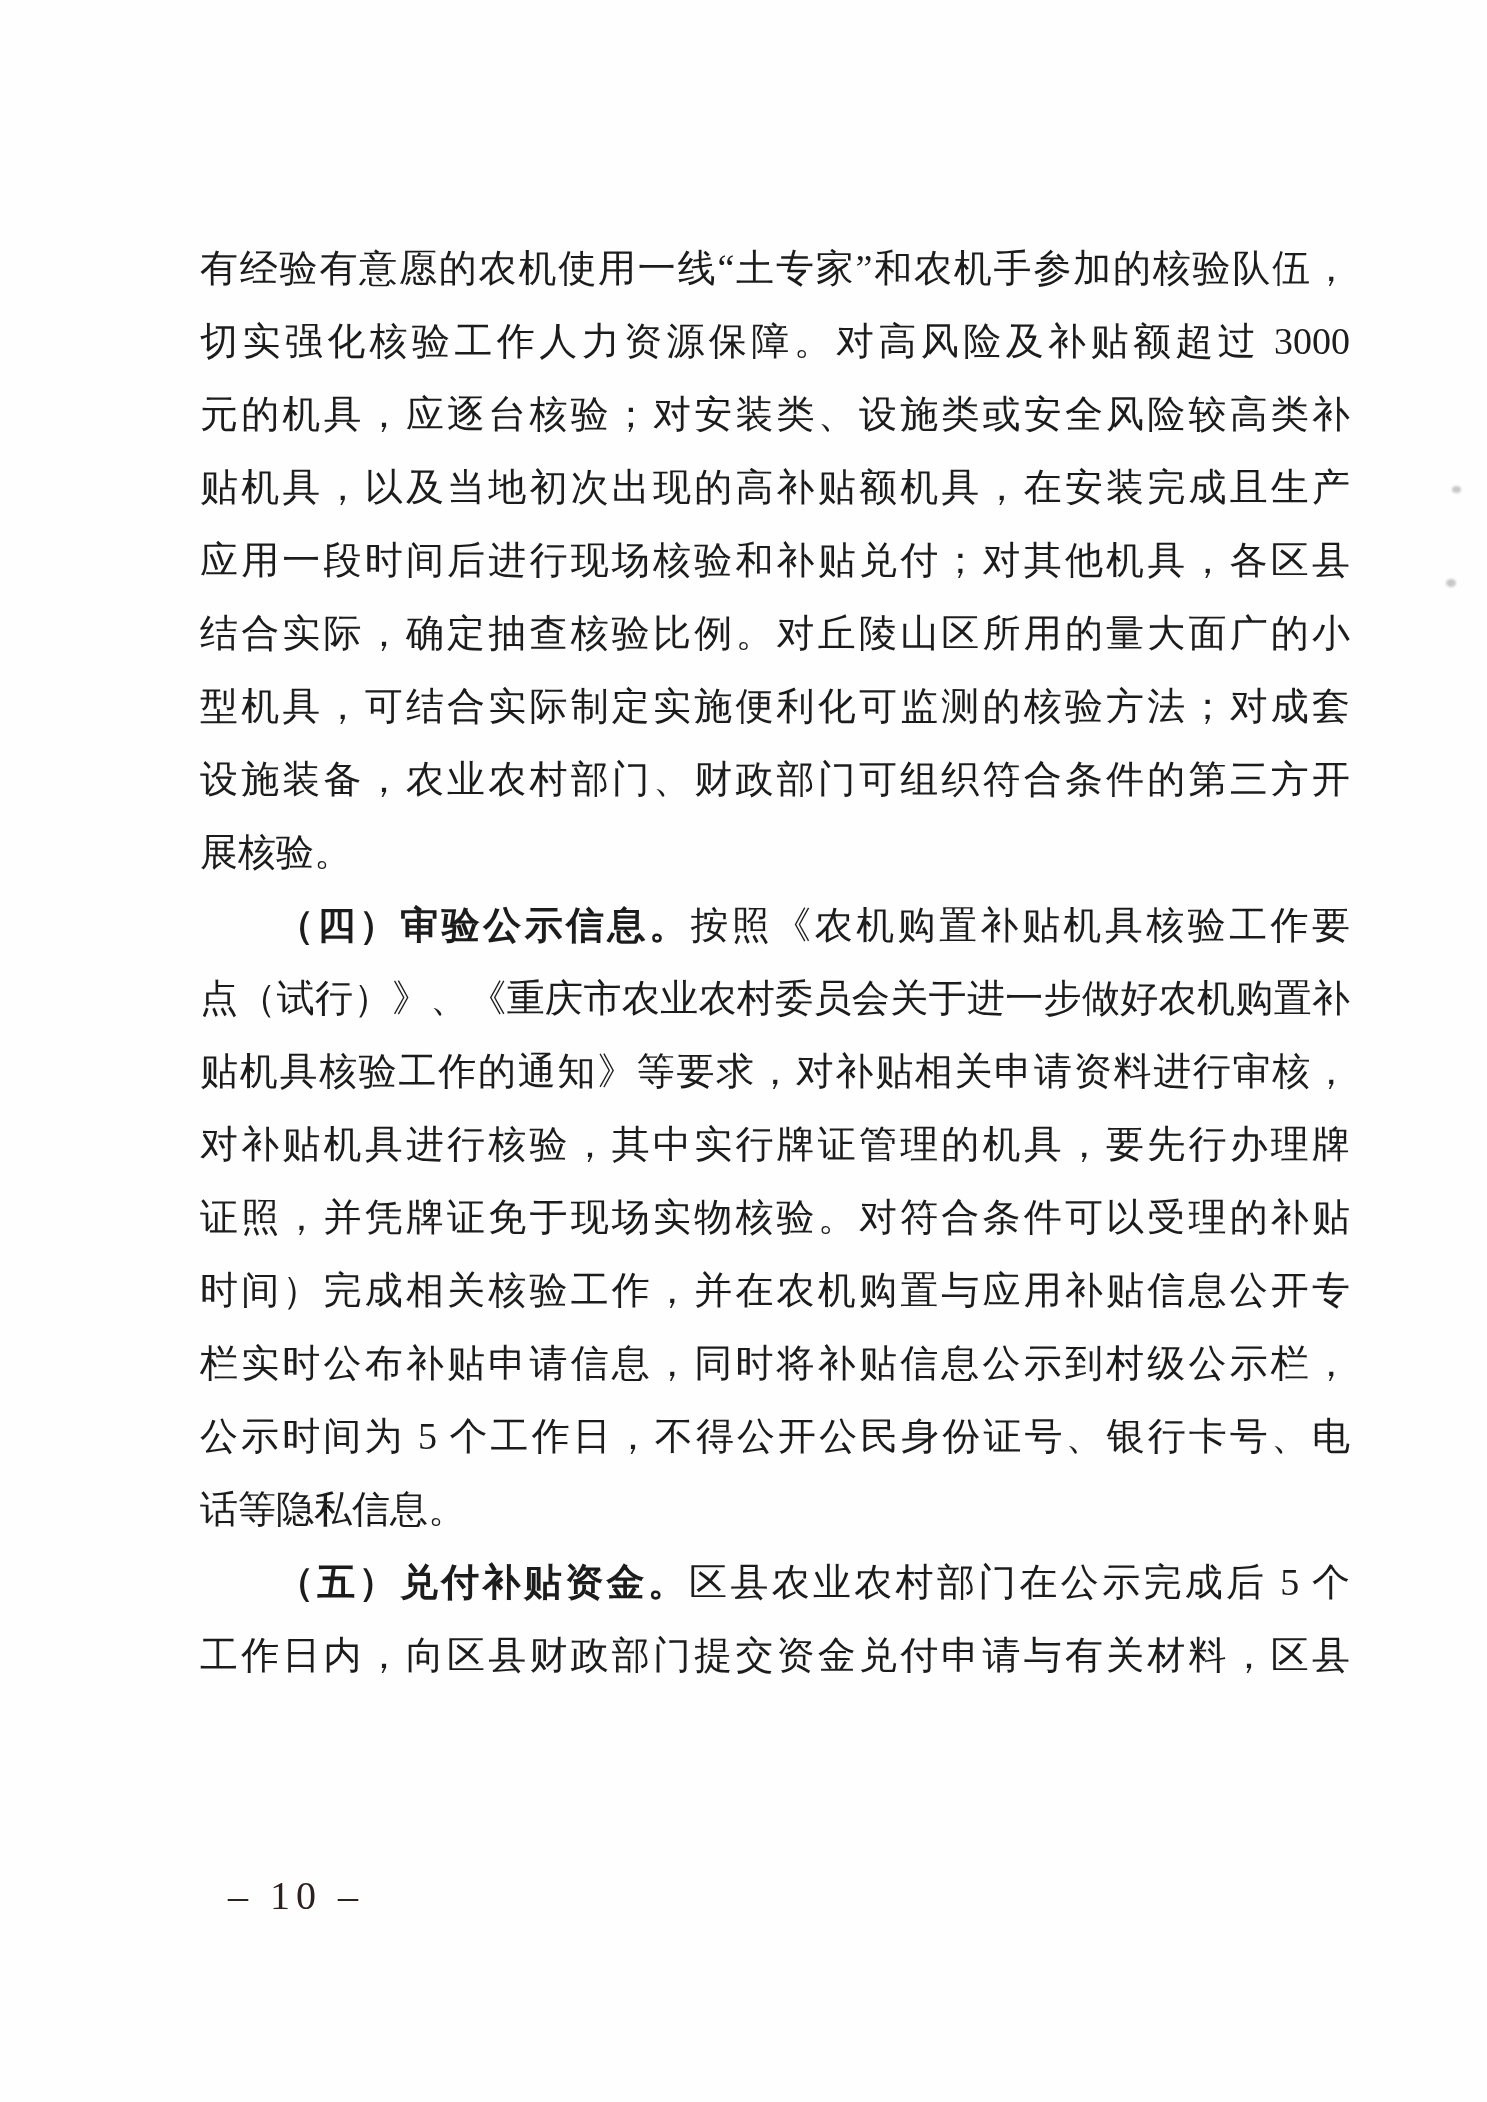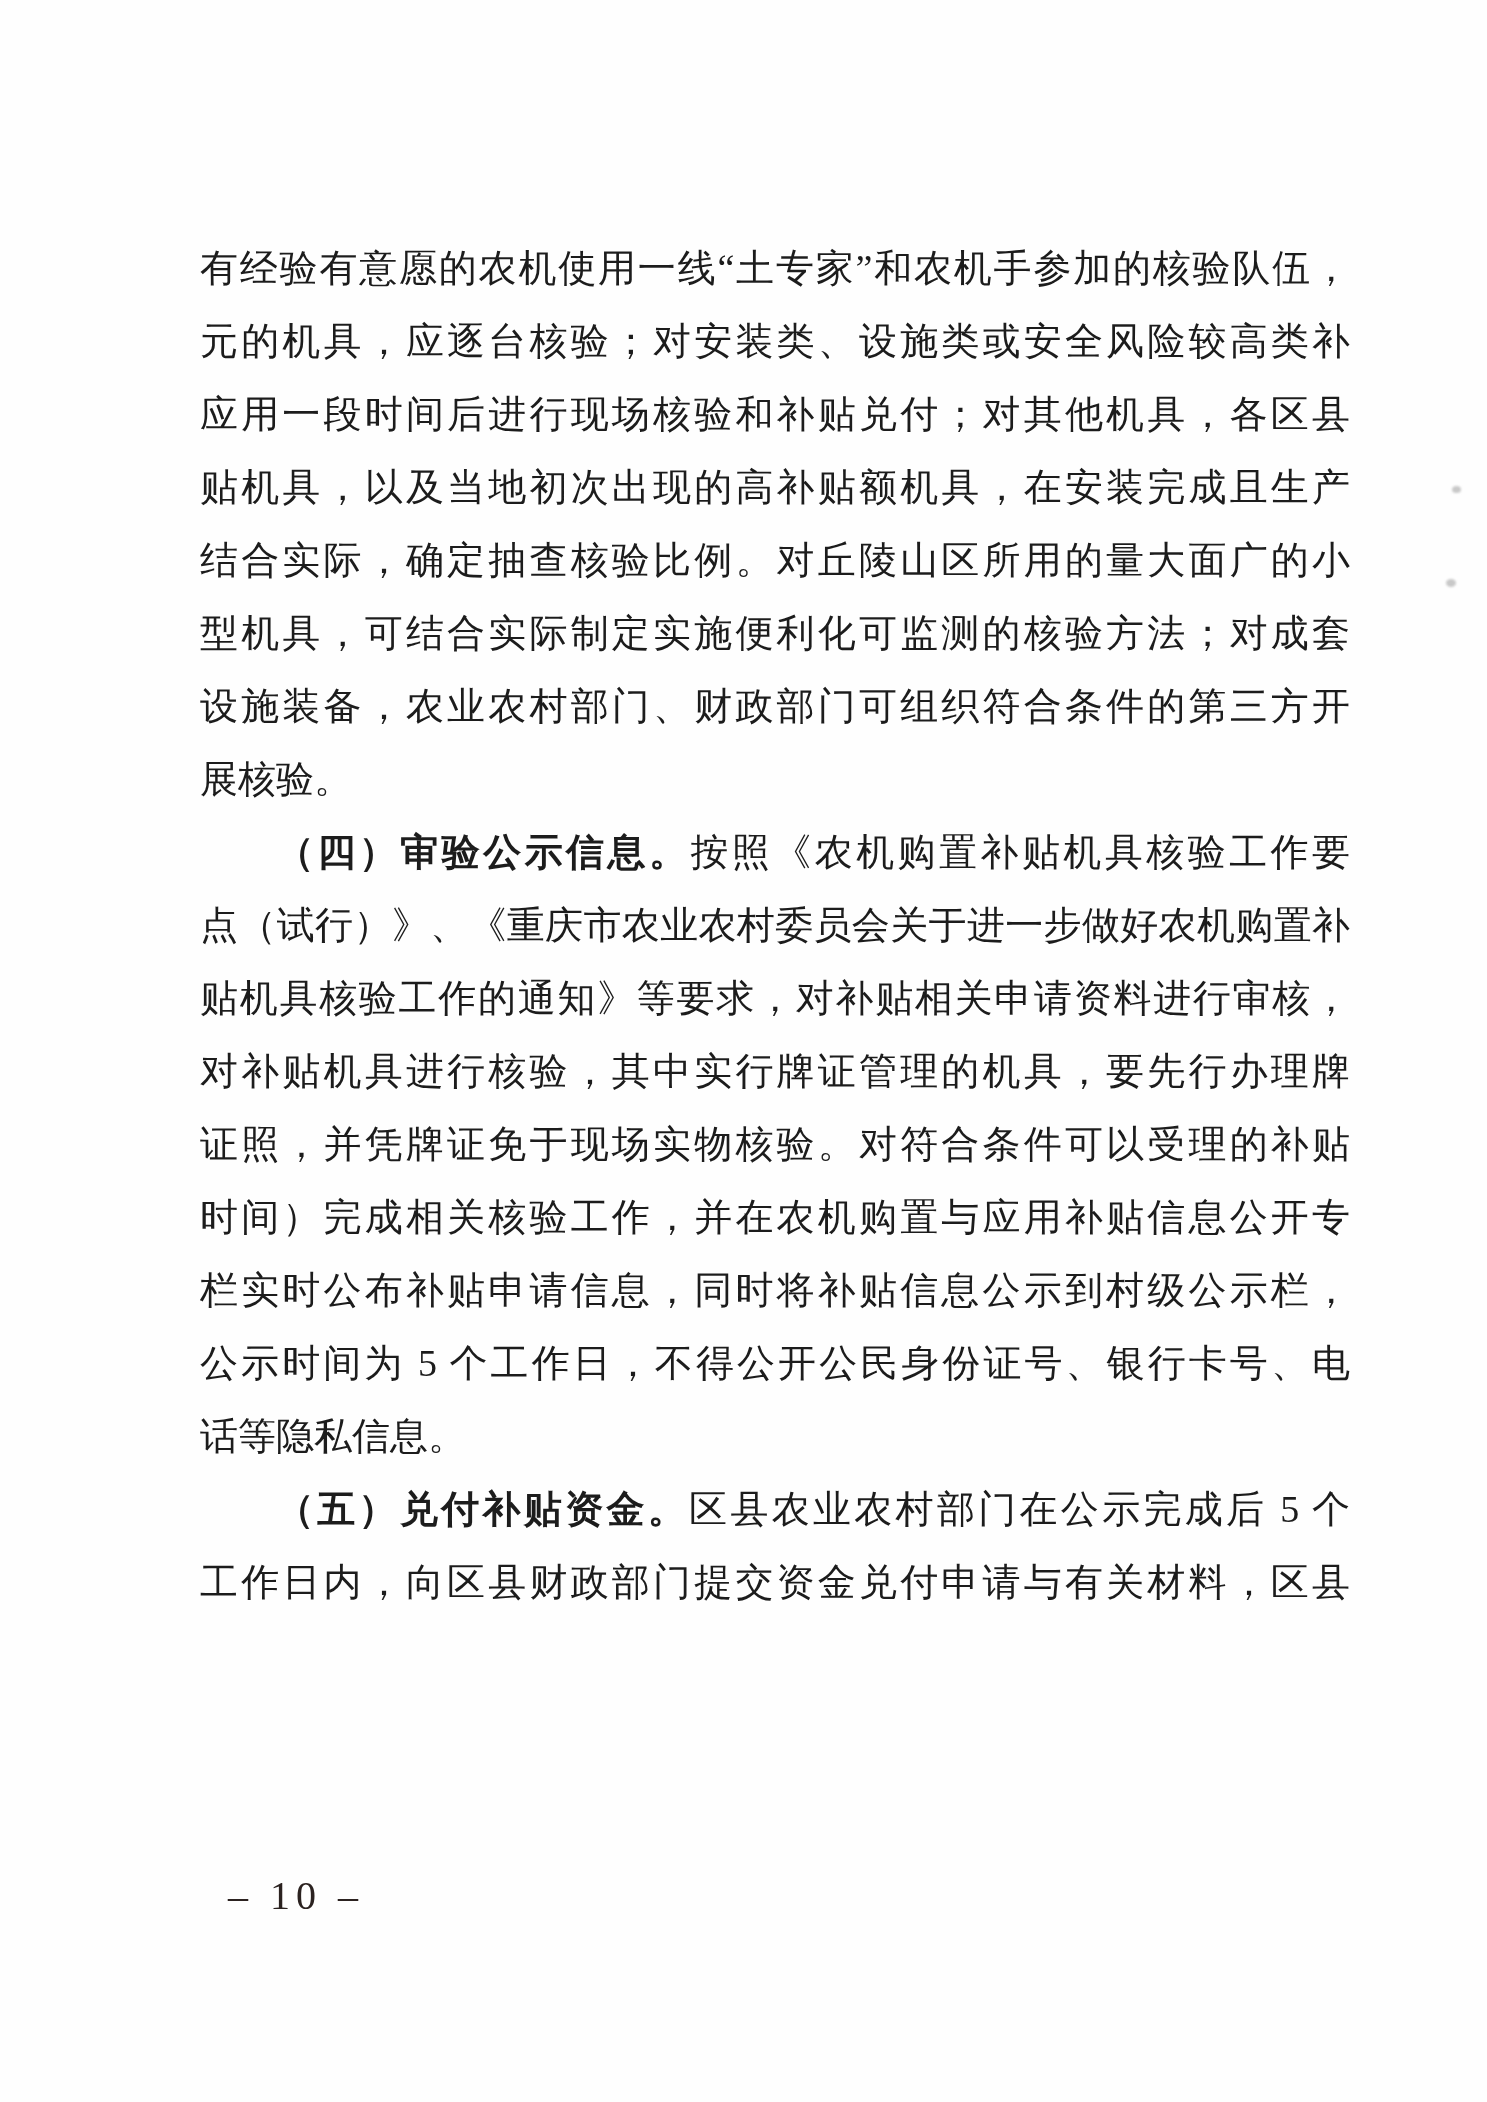"切实强化核验工作人力资源保障。对高风险及补贴额超过 3000" div.line { html: none -> <div><span>切实强化核验工作人力资源保障。对高风险及补贴额超过 3000</span></div> }
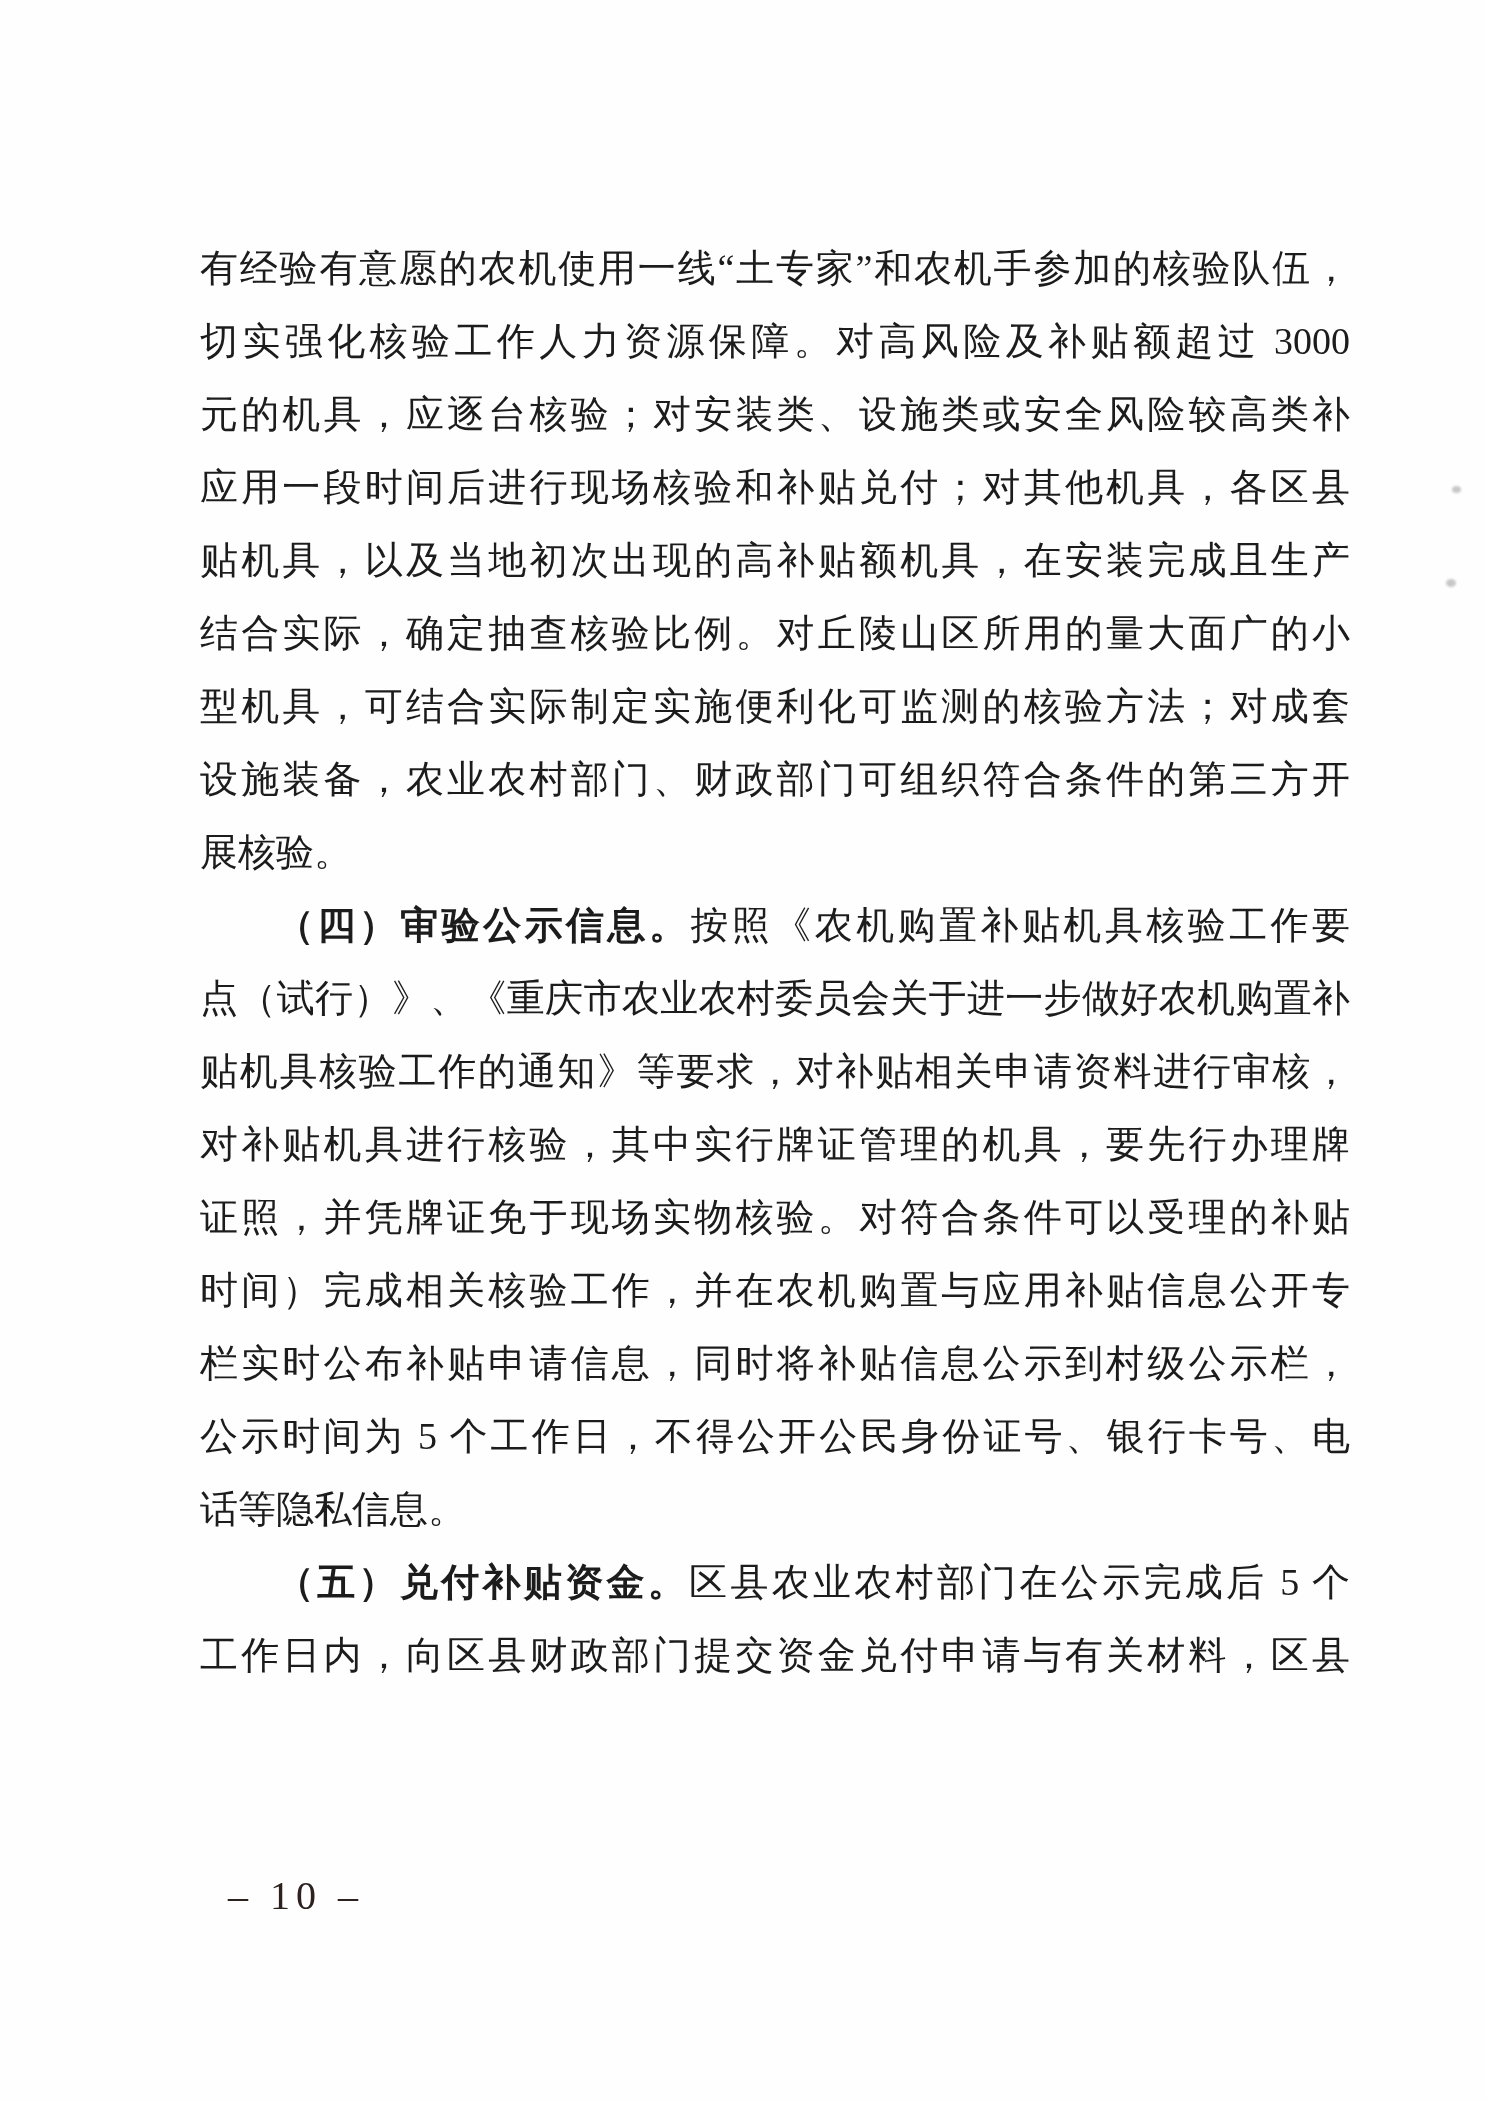"应用一段时间后进行现场核验和补贴兑付；对其他机具，各区县" div.line { order: before "贴机具，以及当地初次出现的高补贴额机具，在安装完成且生产" -> after "贴机具，以及当地初次出现的高补贴额机具，在安装完成且生产" }
